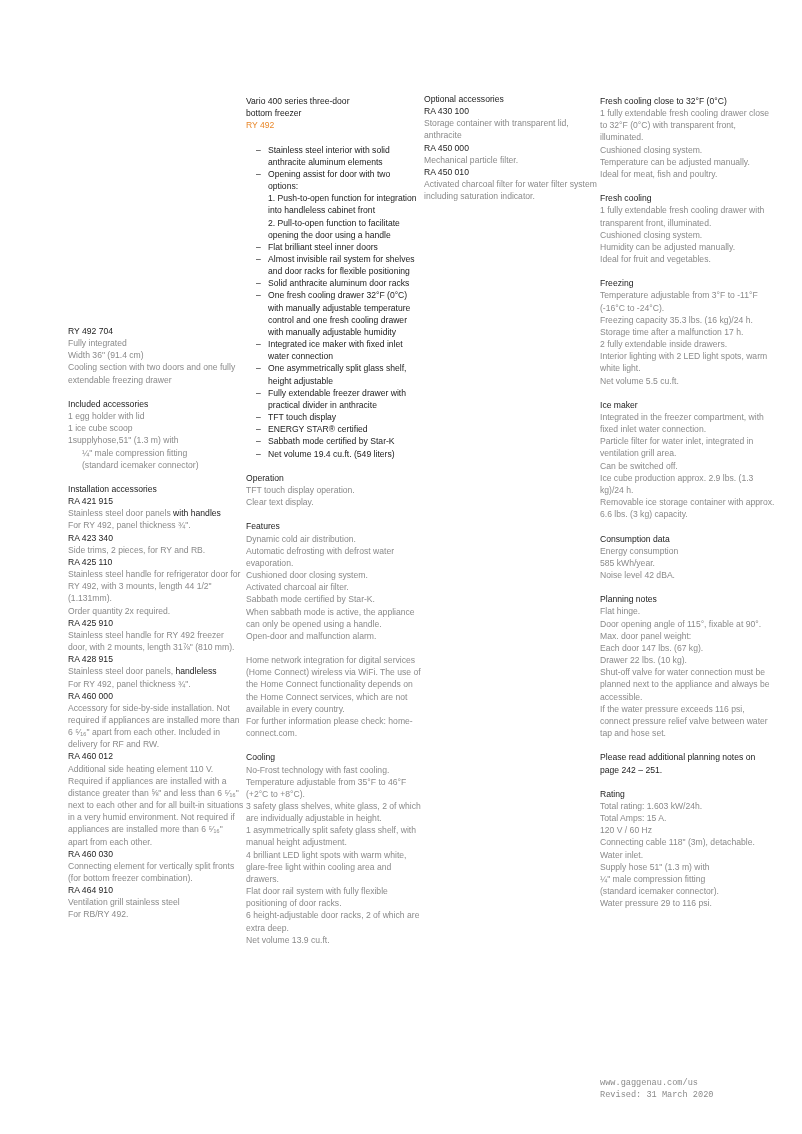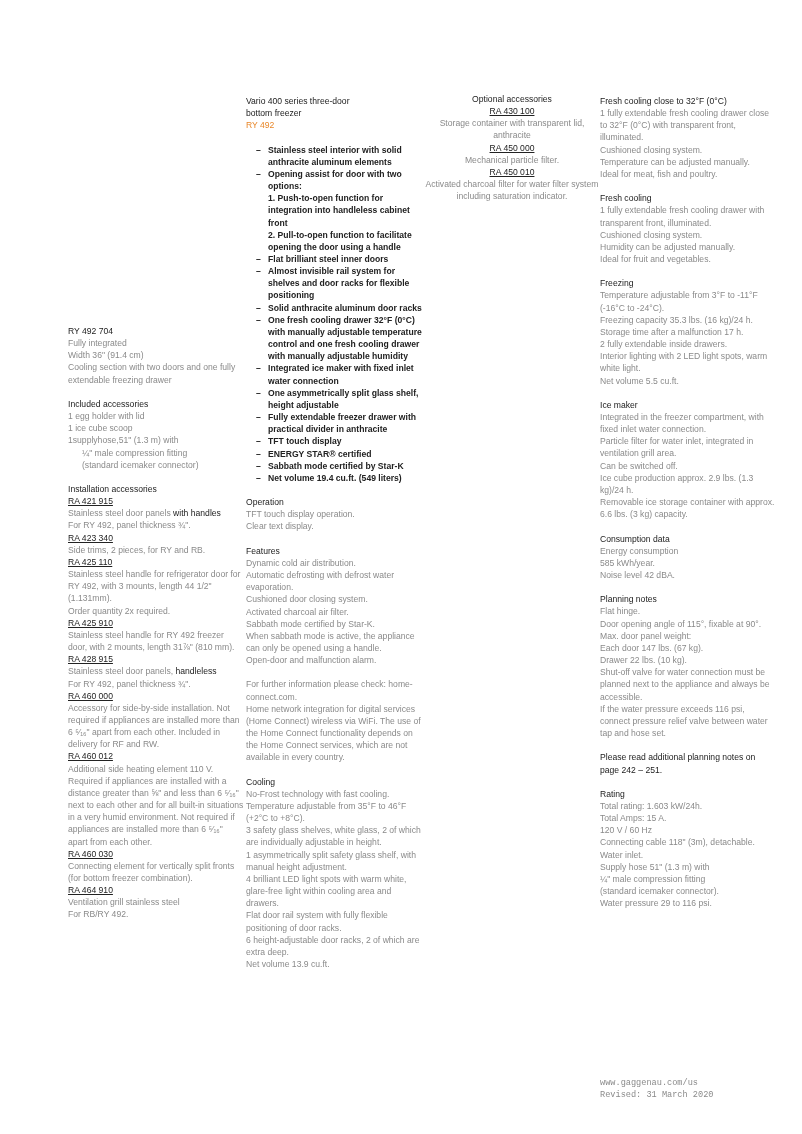"Optional accessories" #col3 { text-align: center -> none }
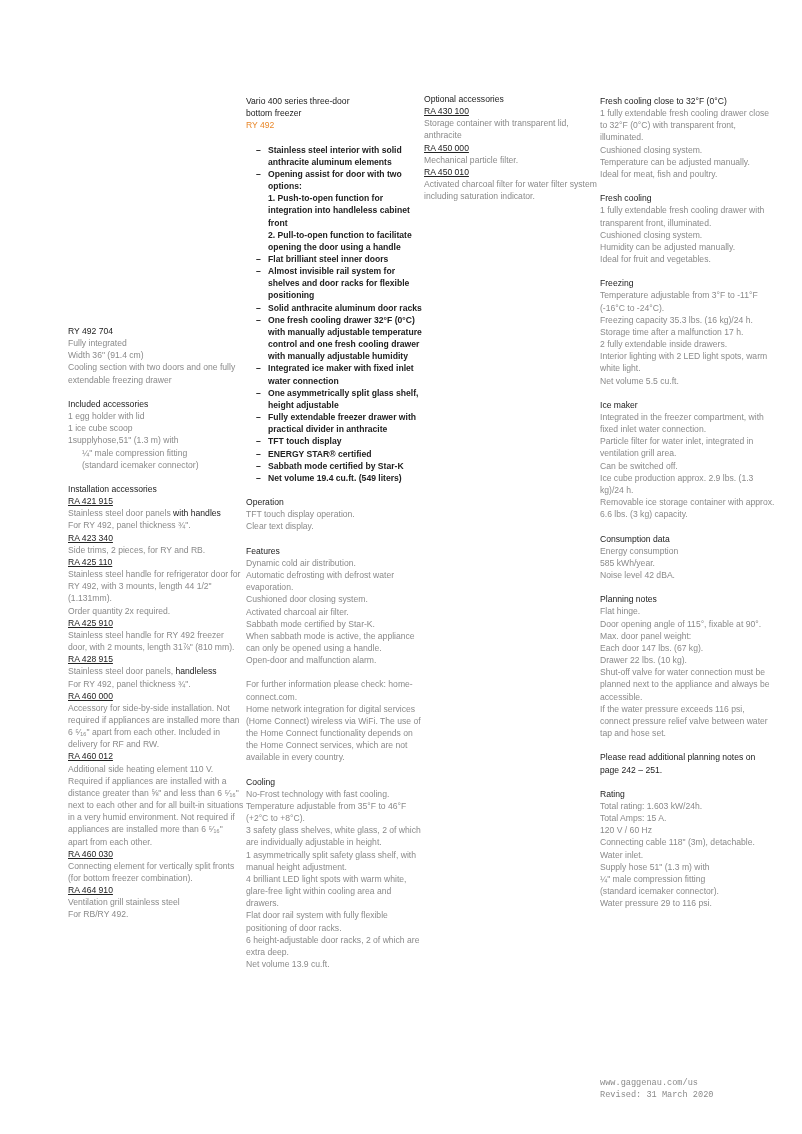"RA 430 100" .code { text-decoration: underline -> none }
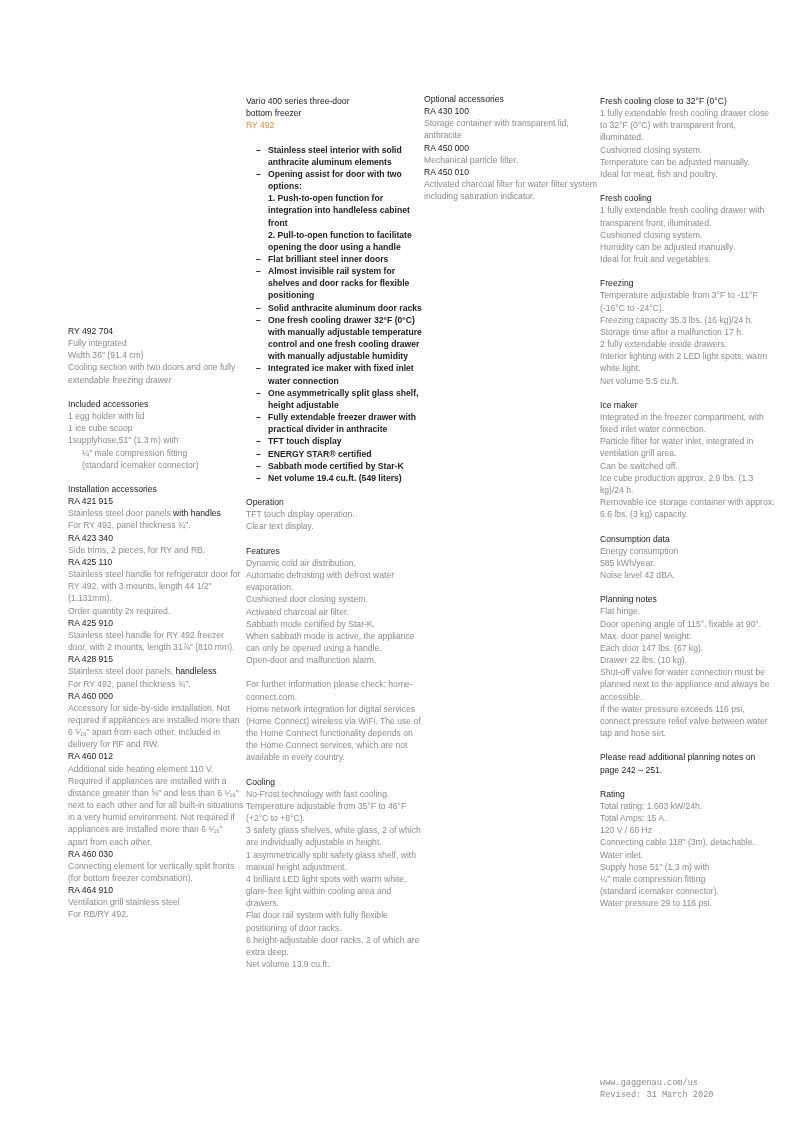"Stainless steel interior with solid" div { font-weight: bold -> none }
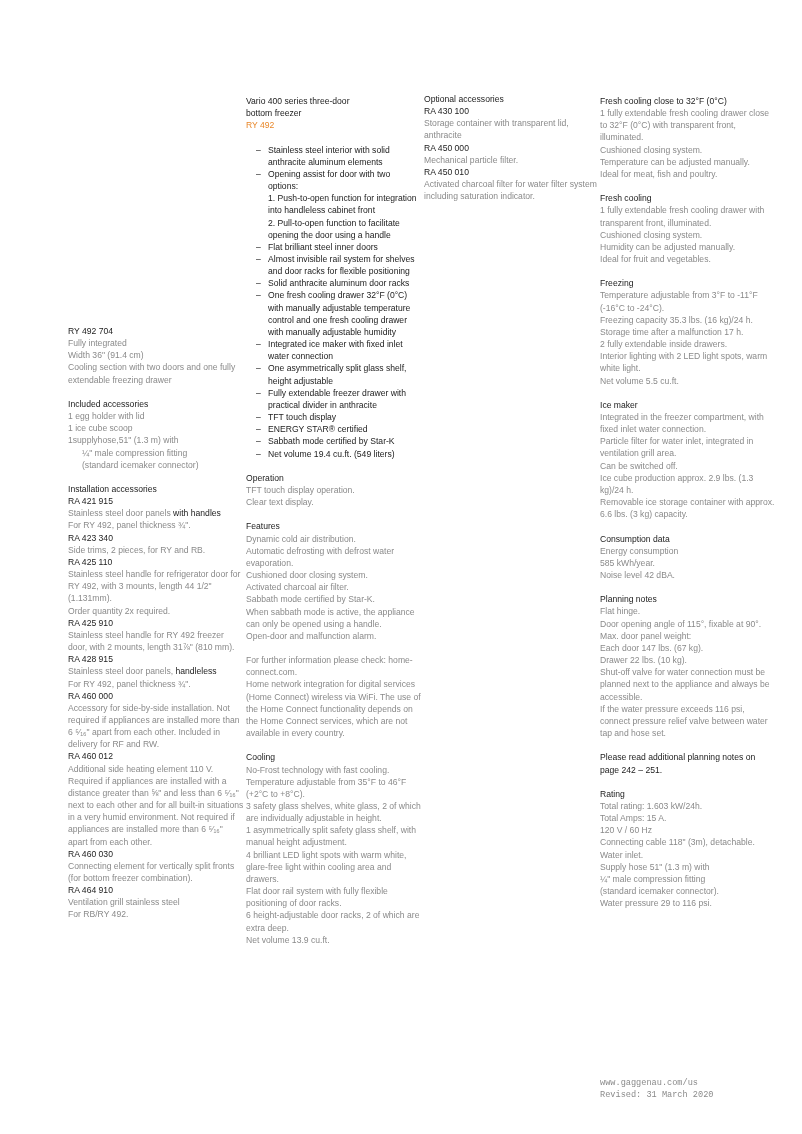"For further information please check:" div { order: before "Home network integration for digital" -> after "Home network integration for digital" }
